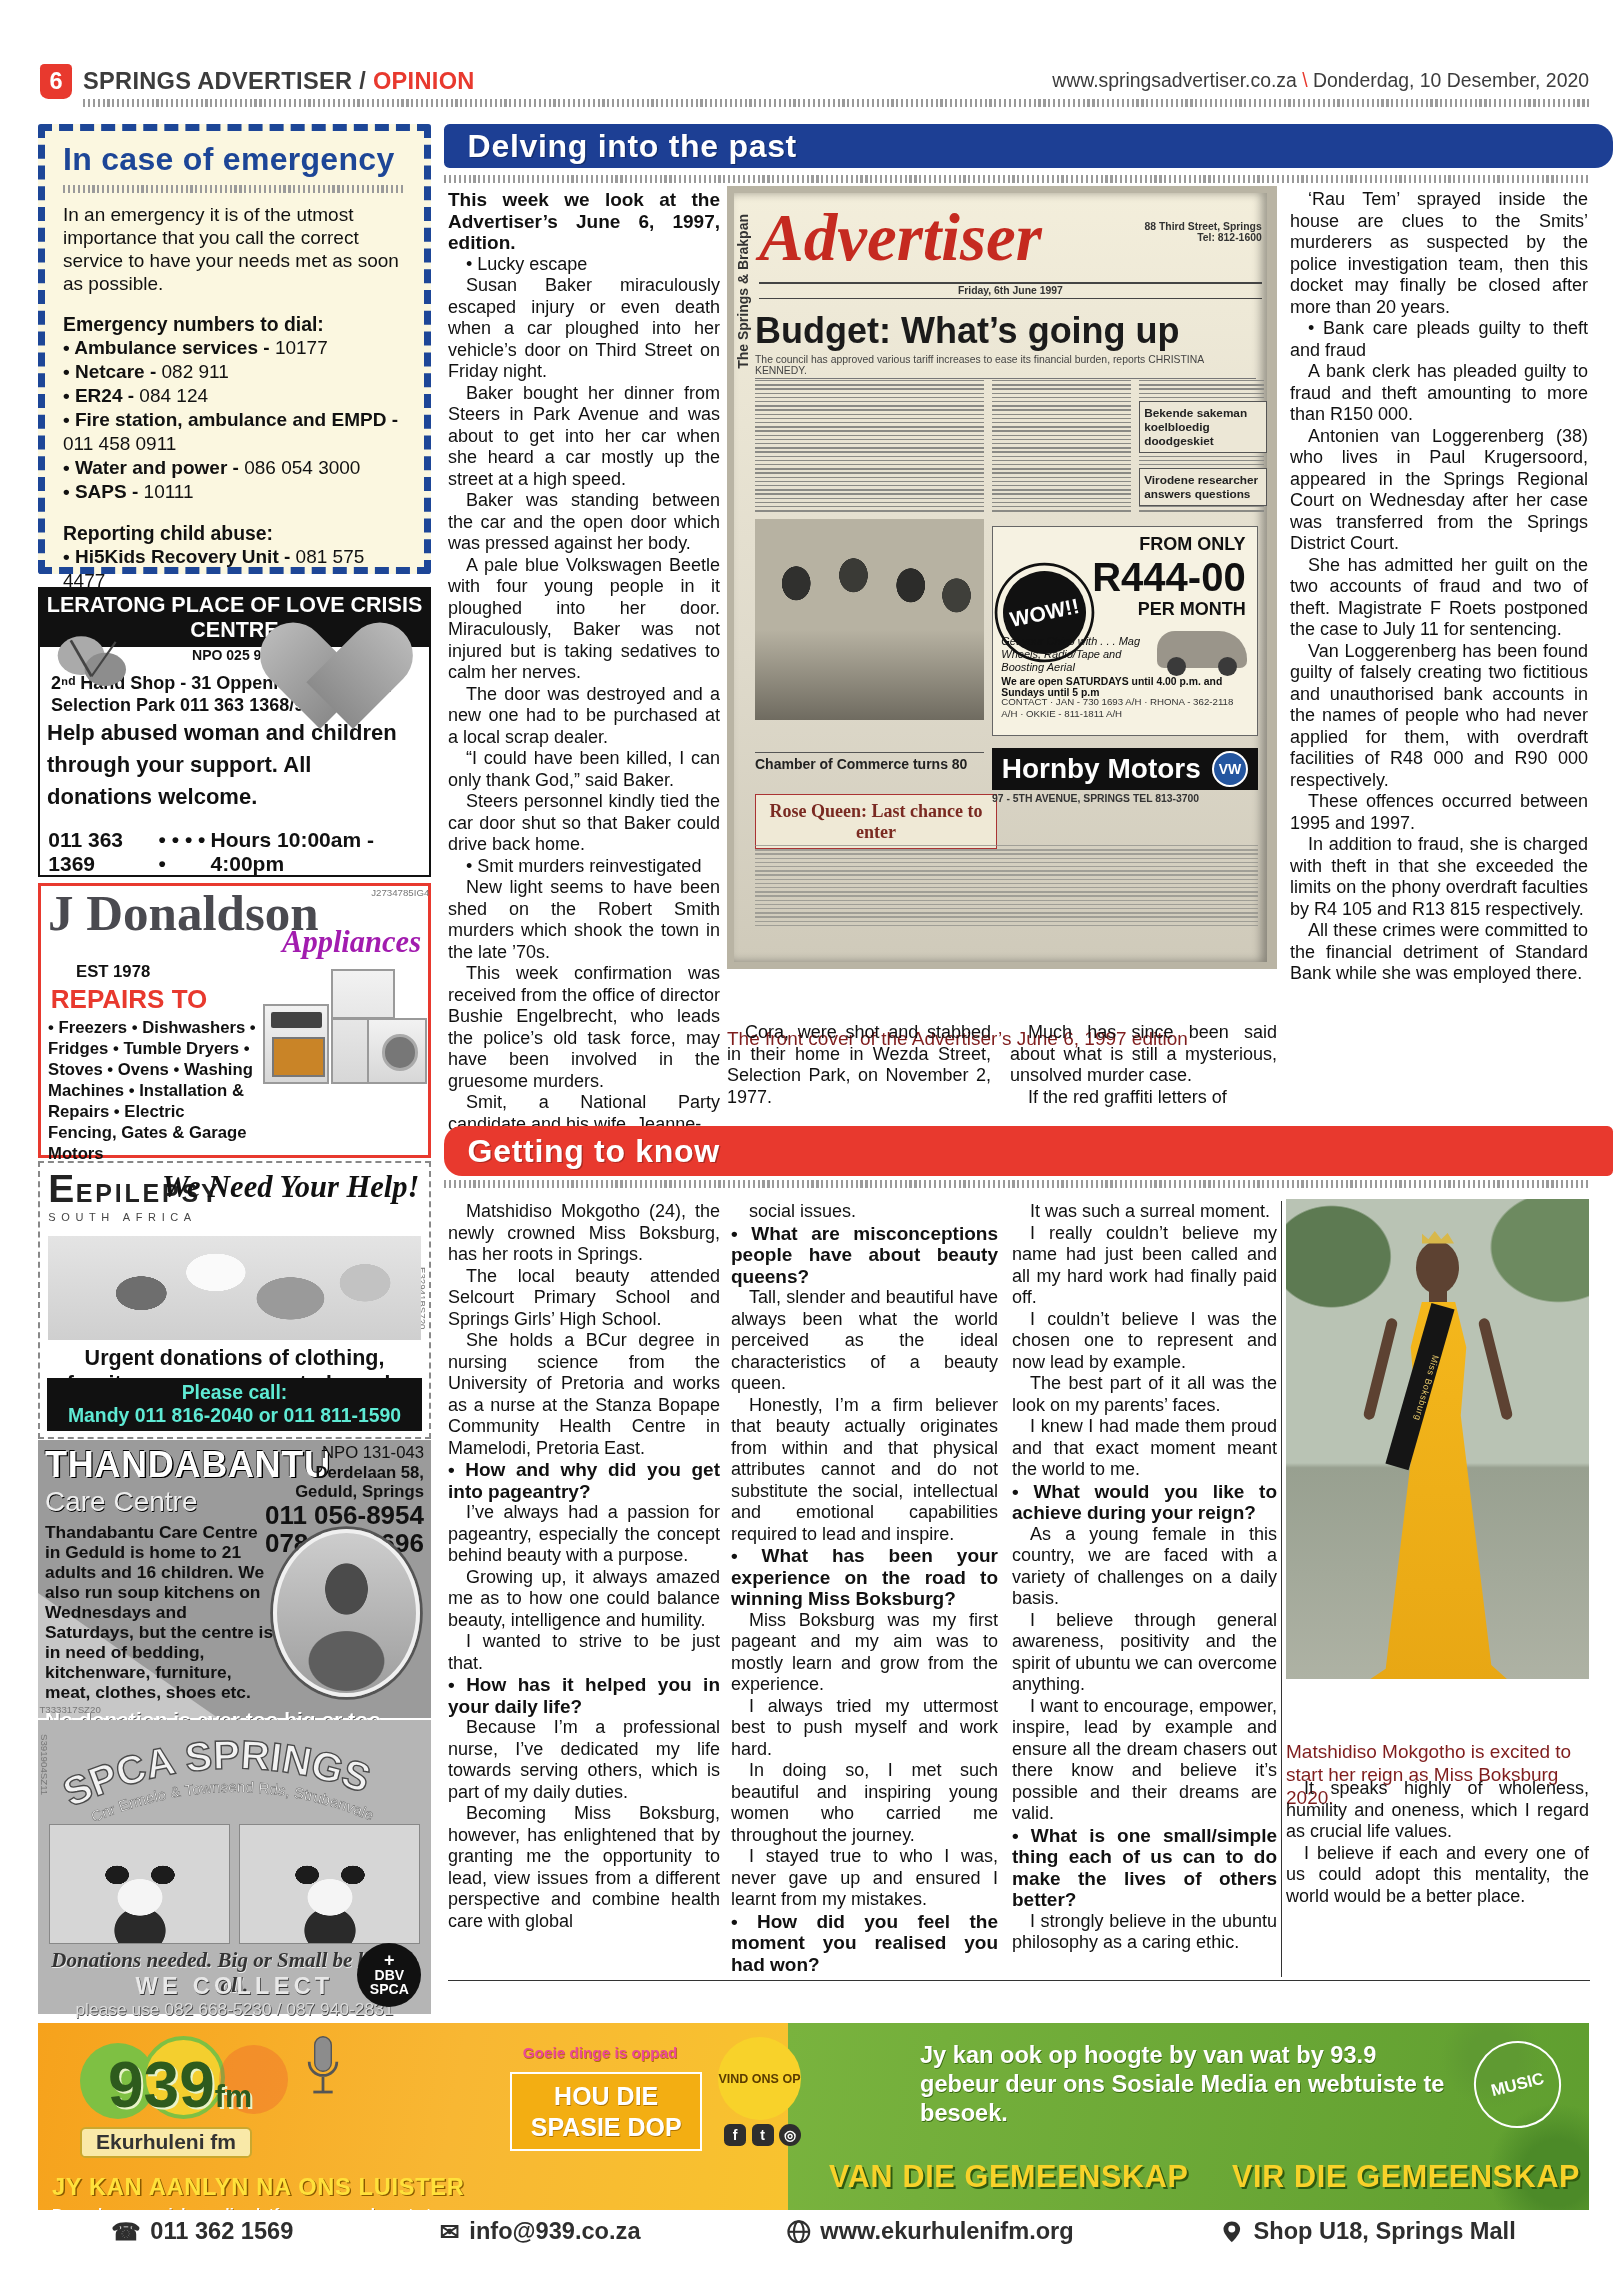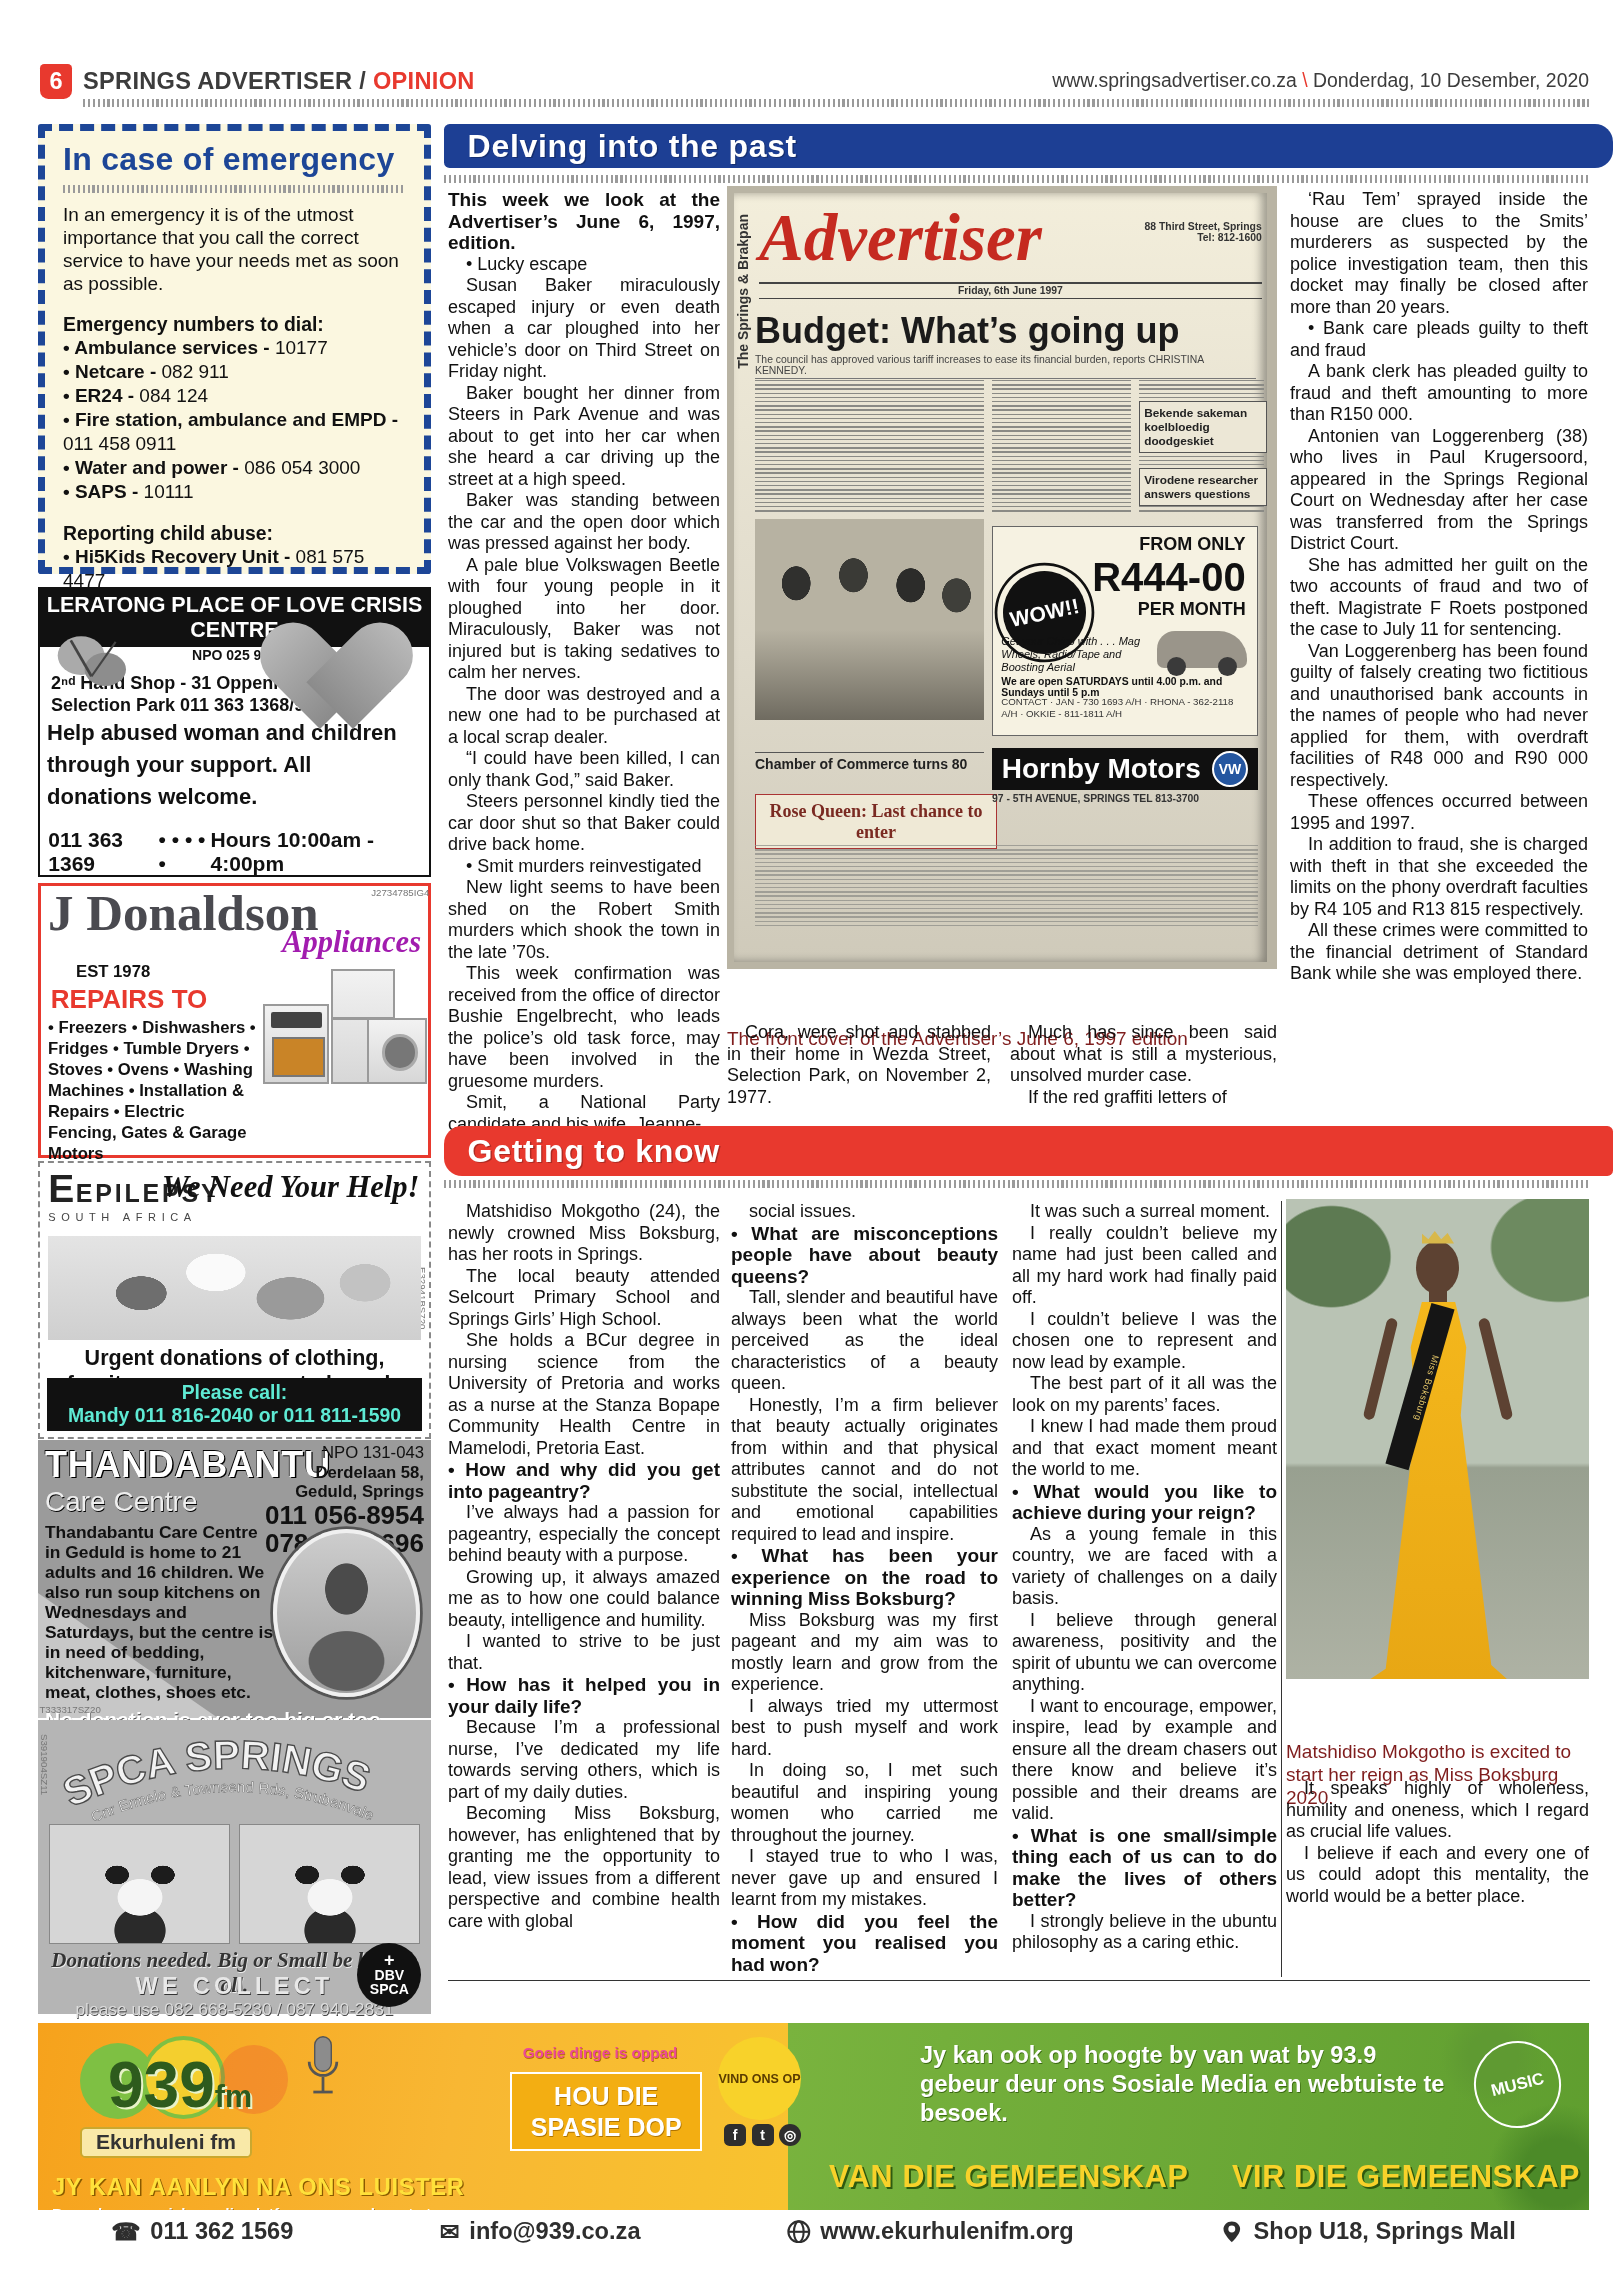"Baker bought her dinner from" p.para { text: driving -> mostly }
